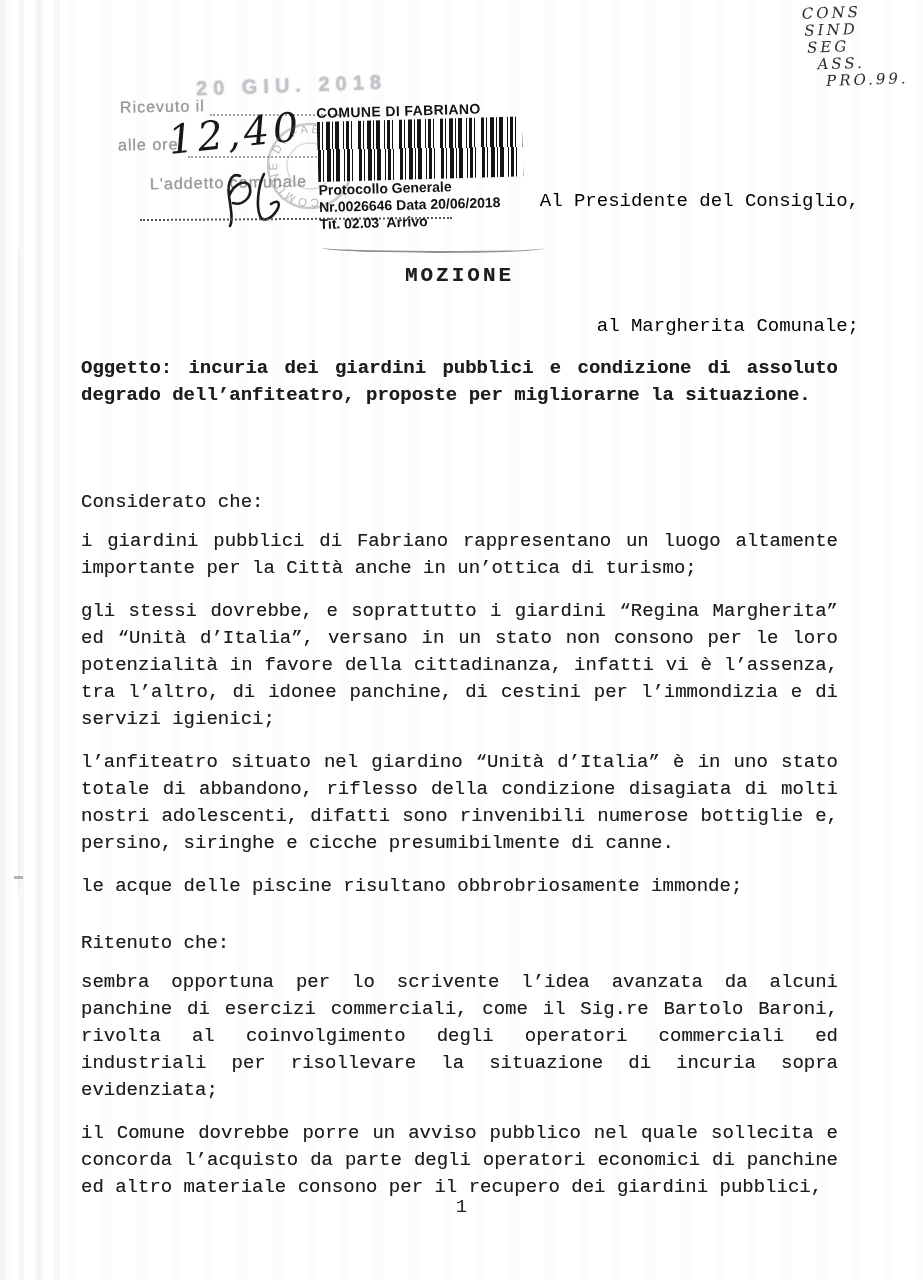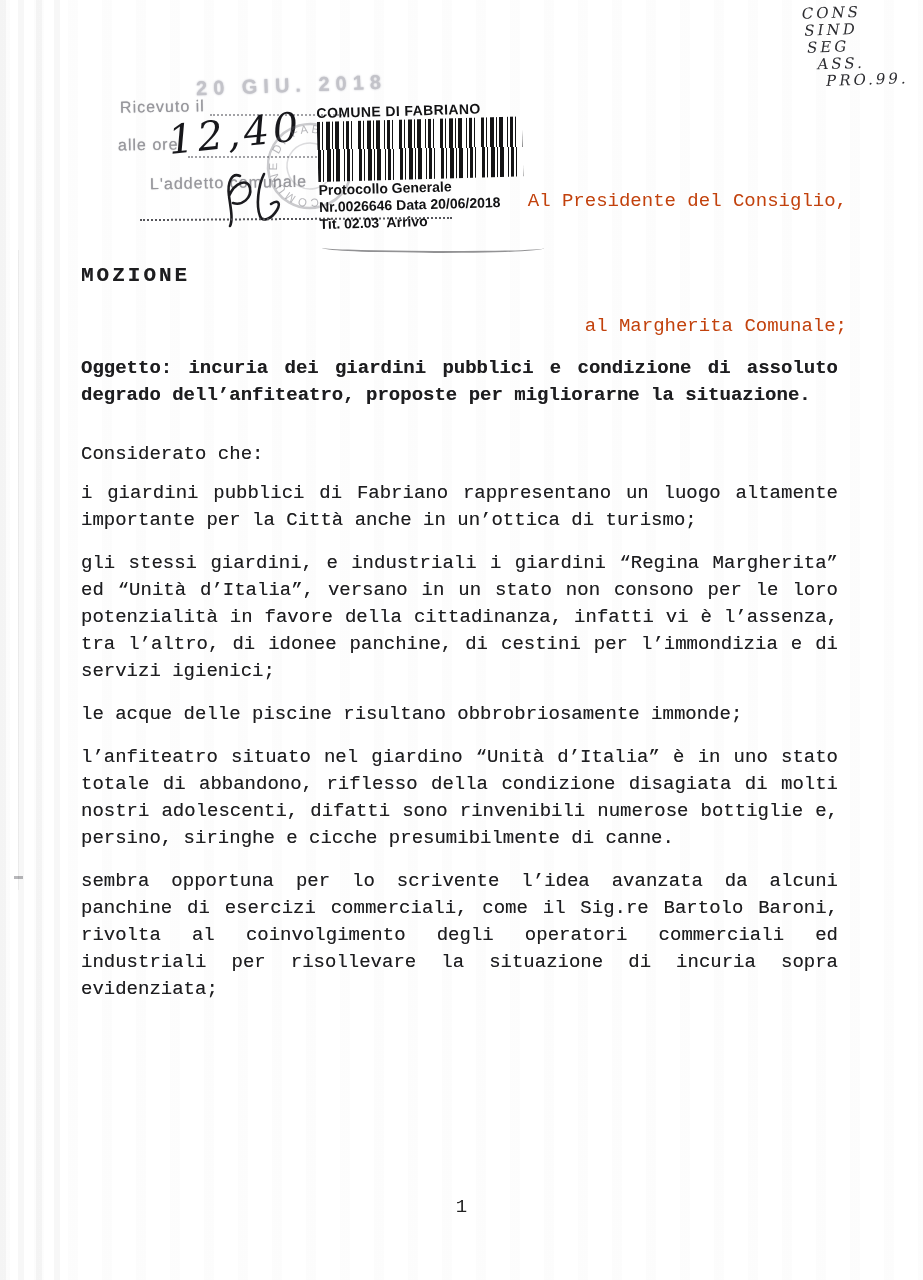"Al Presidente del Consiglio," .recipients { color: #c2410c -> #000000; right: 76px -> 64px }
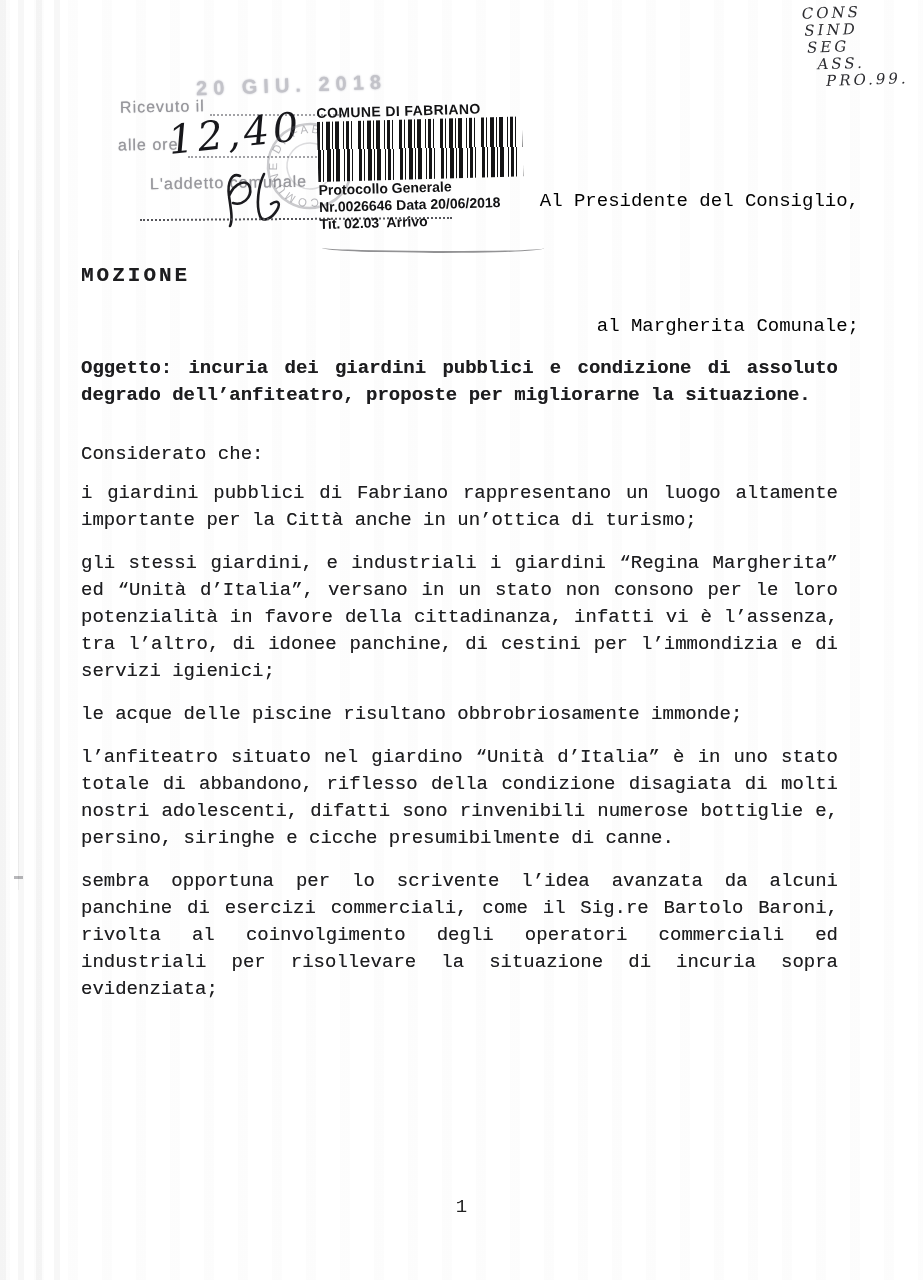"MOZIONE" .doc-title { text-align: none -> center }
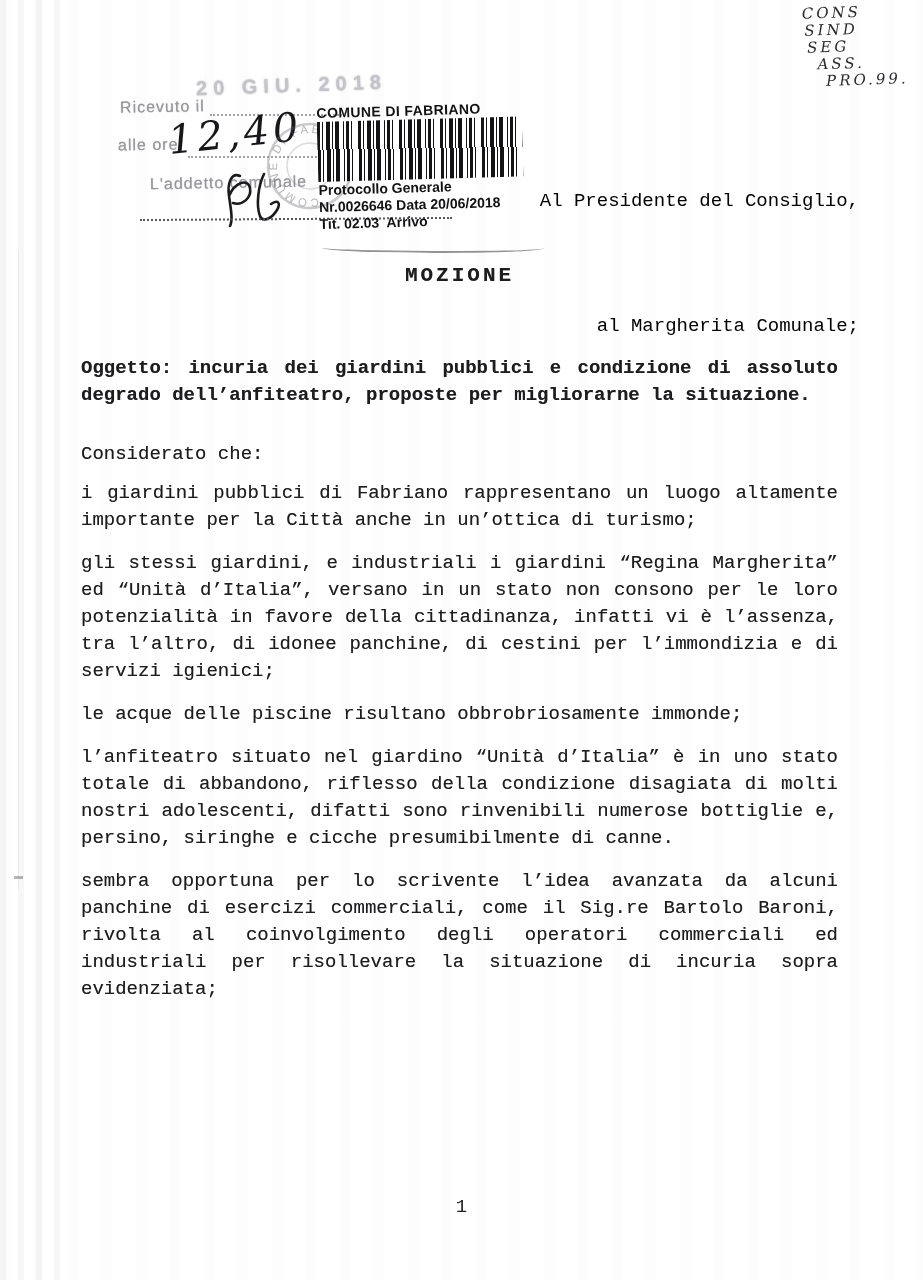"Oggetto: incuria dei giardini pubblici" .subject { margin: 0 0 32px 0 -> 0 0 80px 0 }
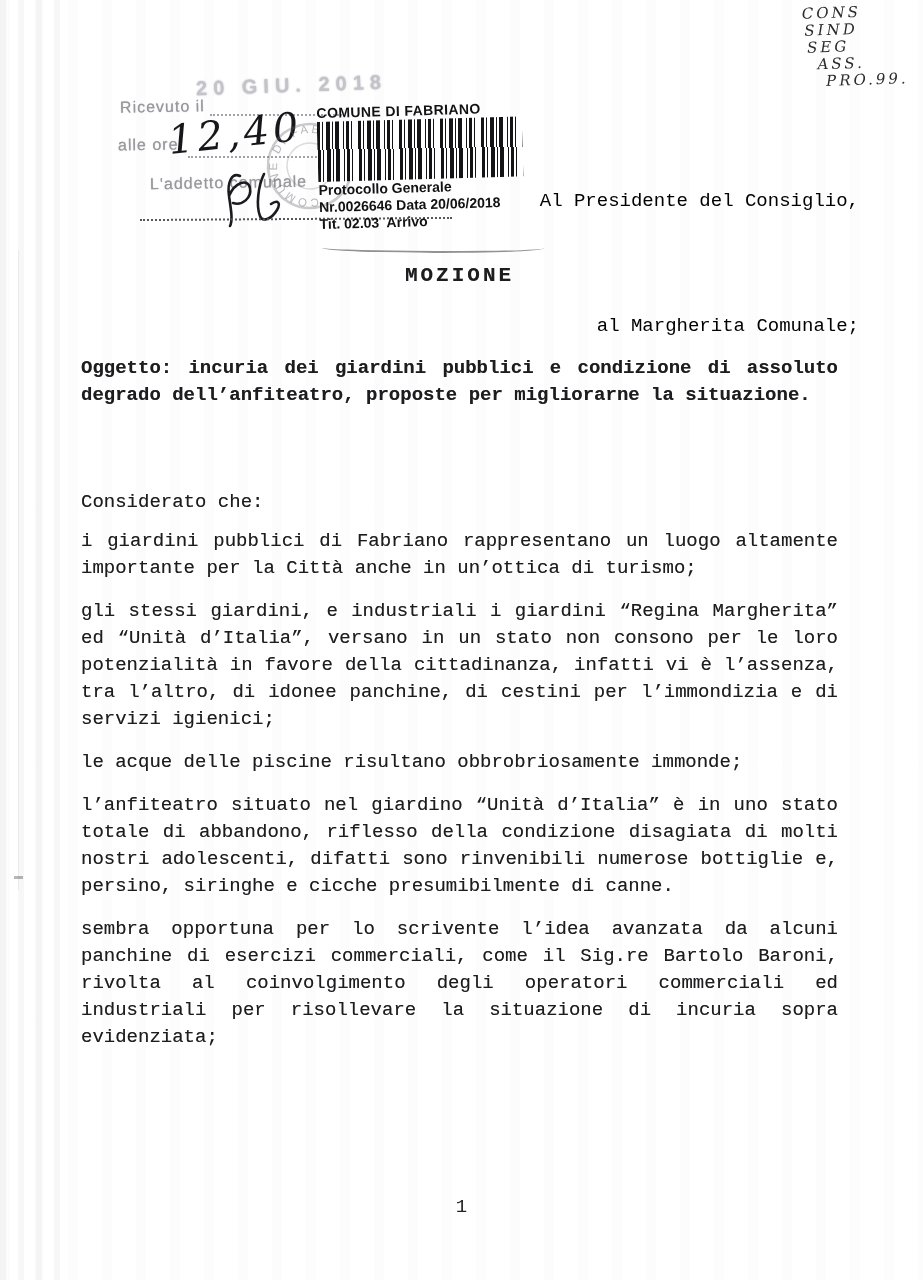"gli stessi giardini, e industriali" div.blk { text: giardini, e industriali -> dovrebbe, e soprattutto }
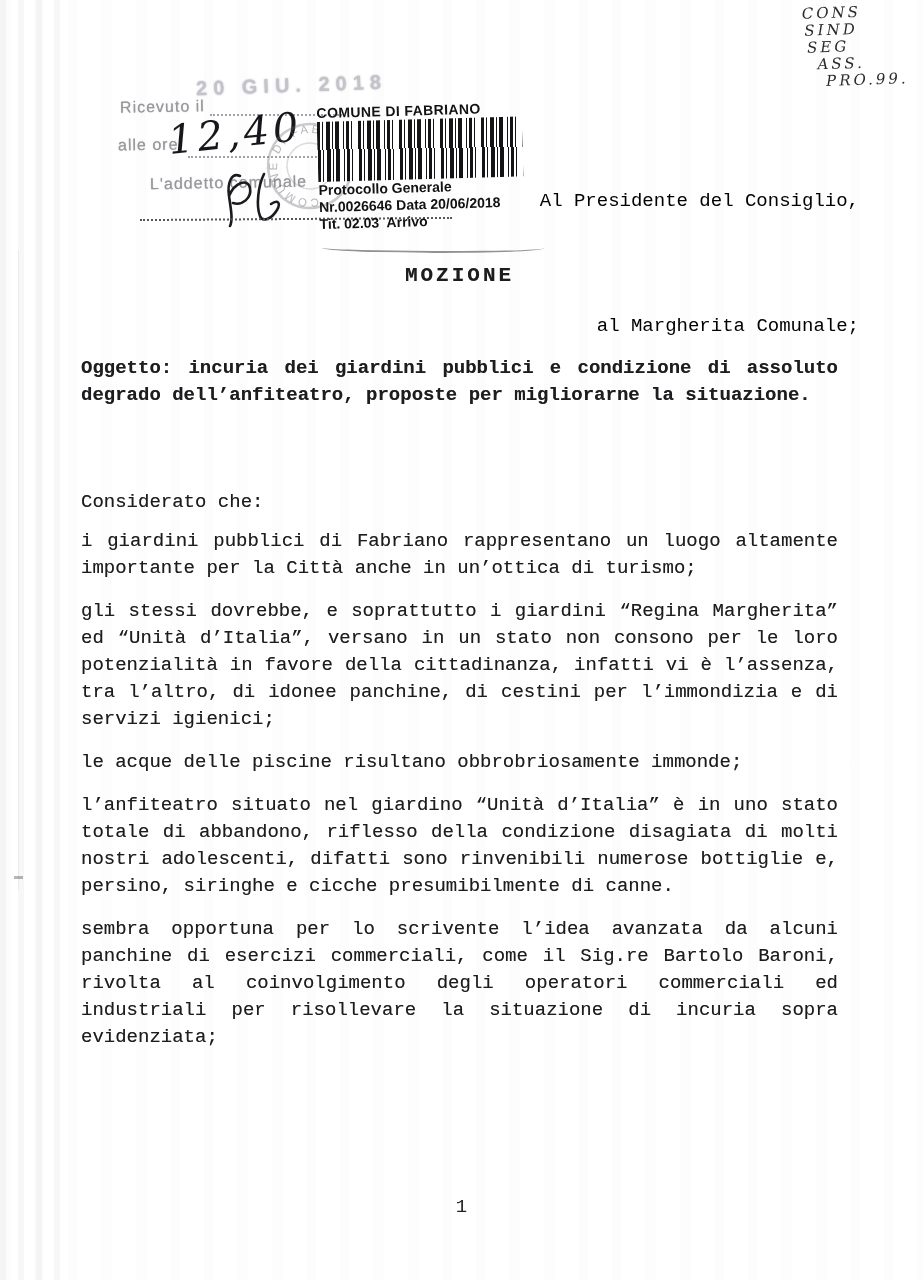"le acque delle piscine risultano" div.blk { order: before "l’anfiteatro situato nel giardino “Unità" -> after "l’anfiteatro situato nel giardino “Unità" }
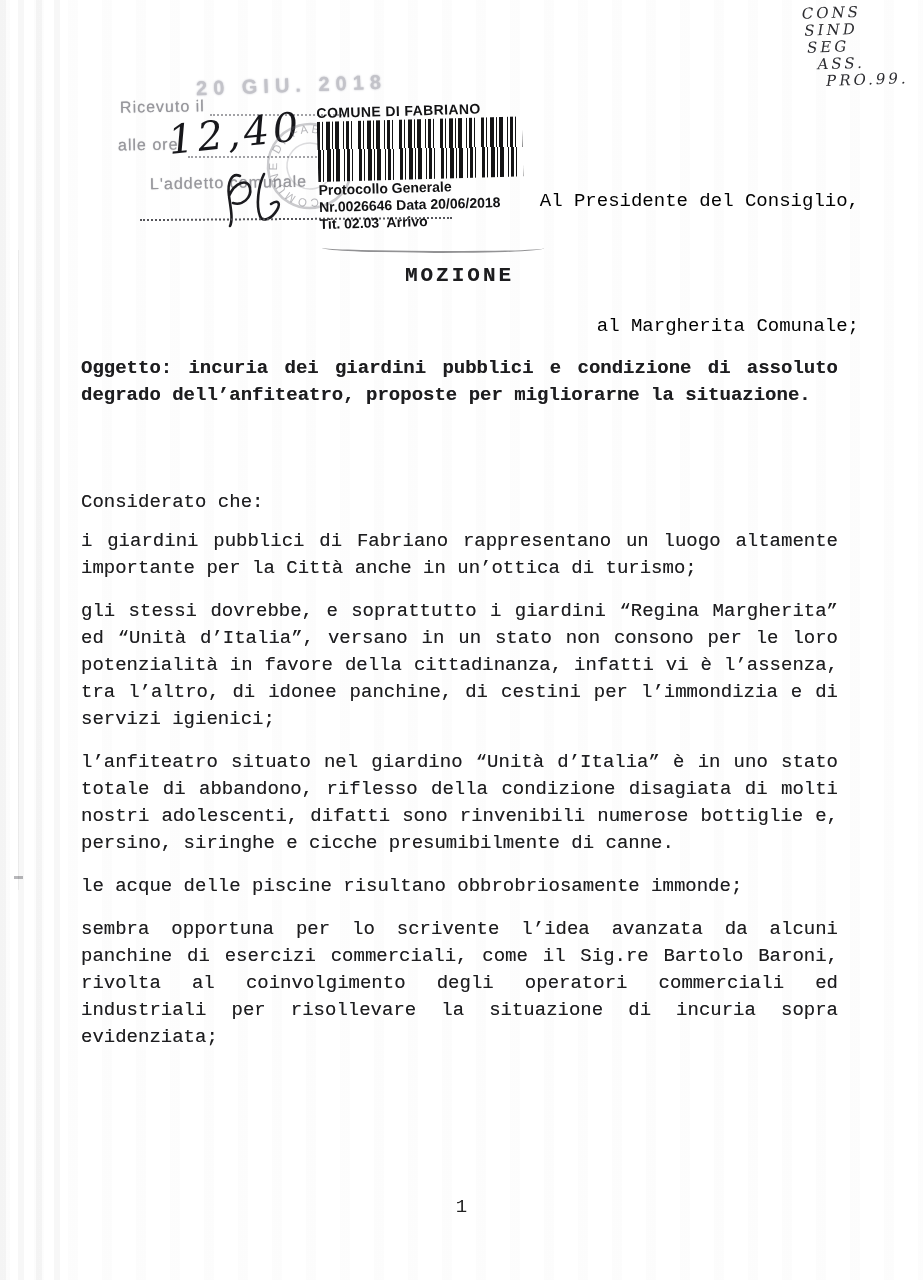"Ritenuto che:" div.blk { html: none -> <div>Ritenuto che:</div> }
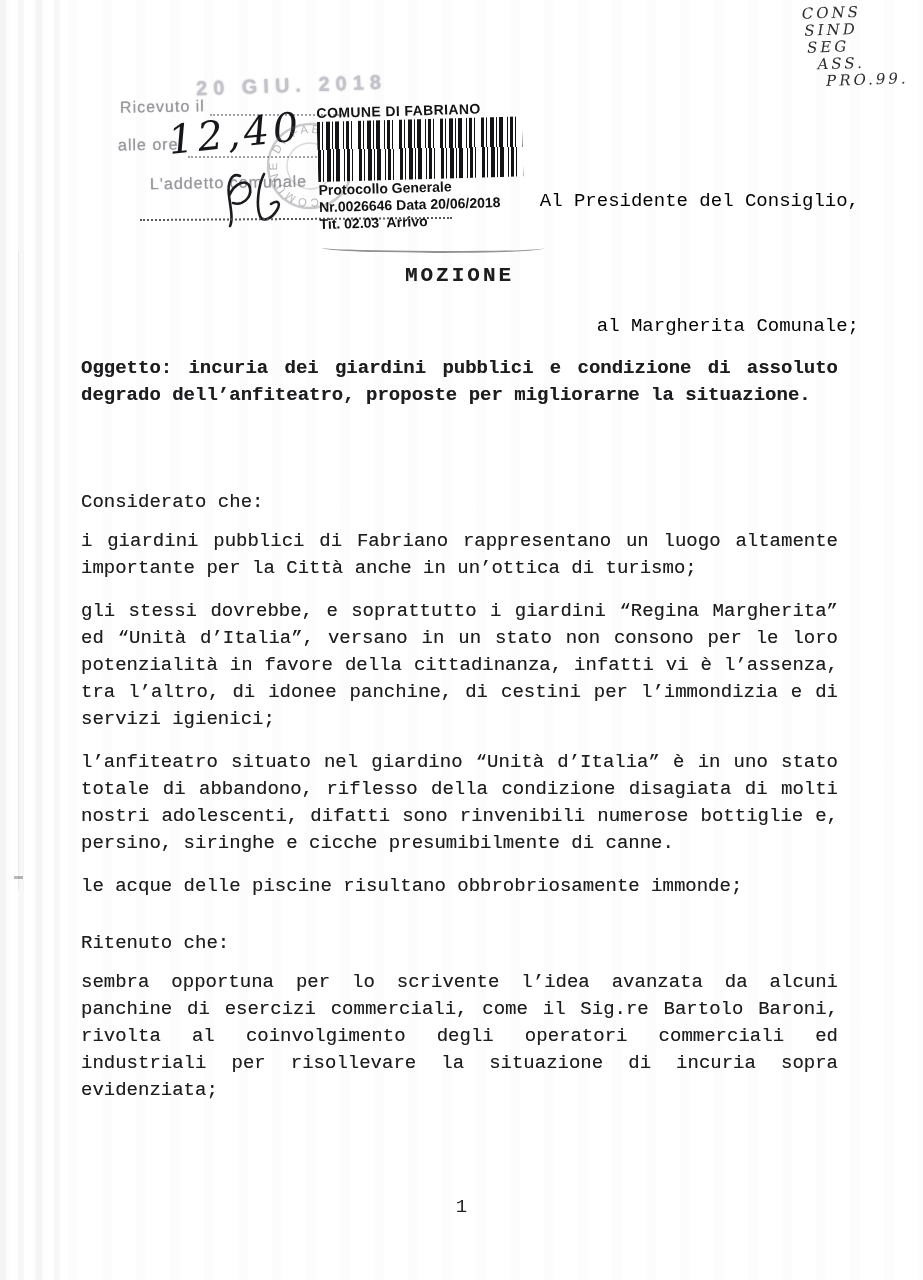"il Comune dovrebbe porre un" div.blk { html: none -> <div>il Comune dovrebbe porre un avviso pubblico nel quale sollecita e concorda l’acquisto da parte degli operatori economici di panchine ed altro materiale consono per il recupero dei giardini pubblici,</div> }
